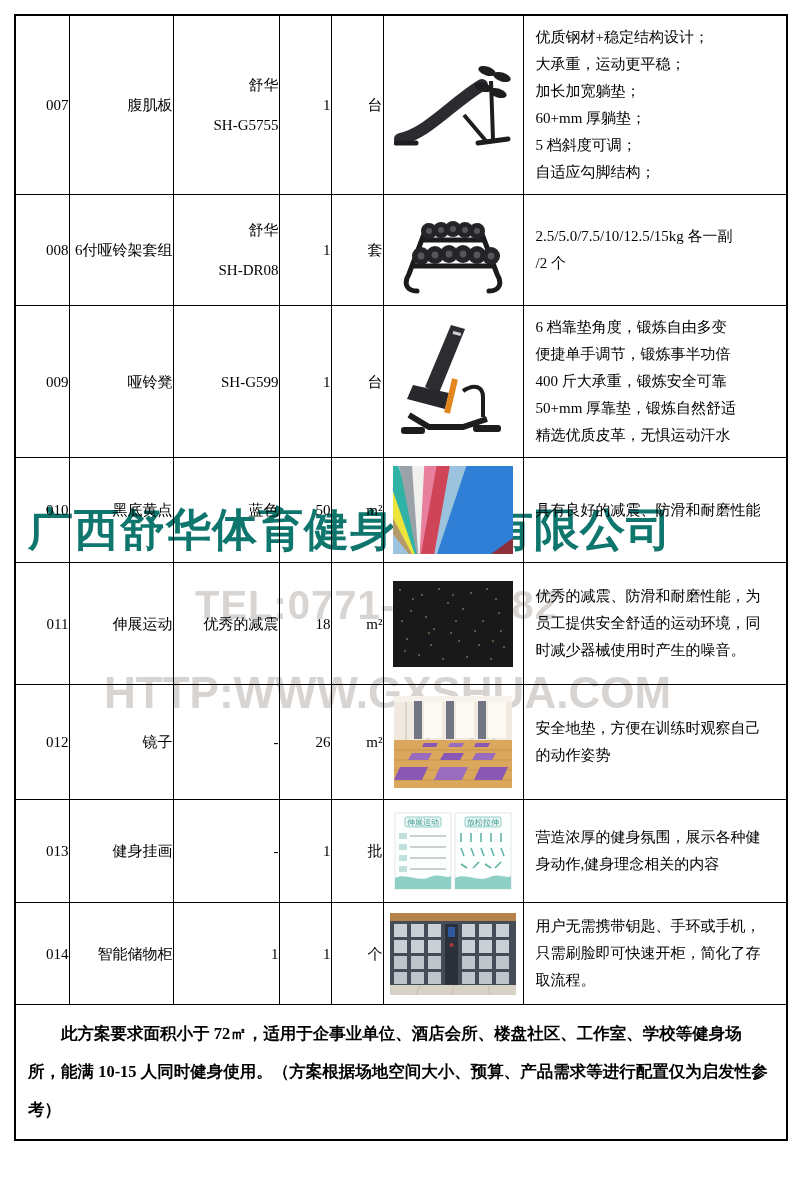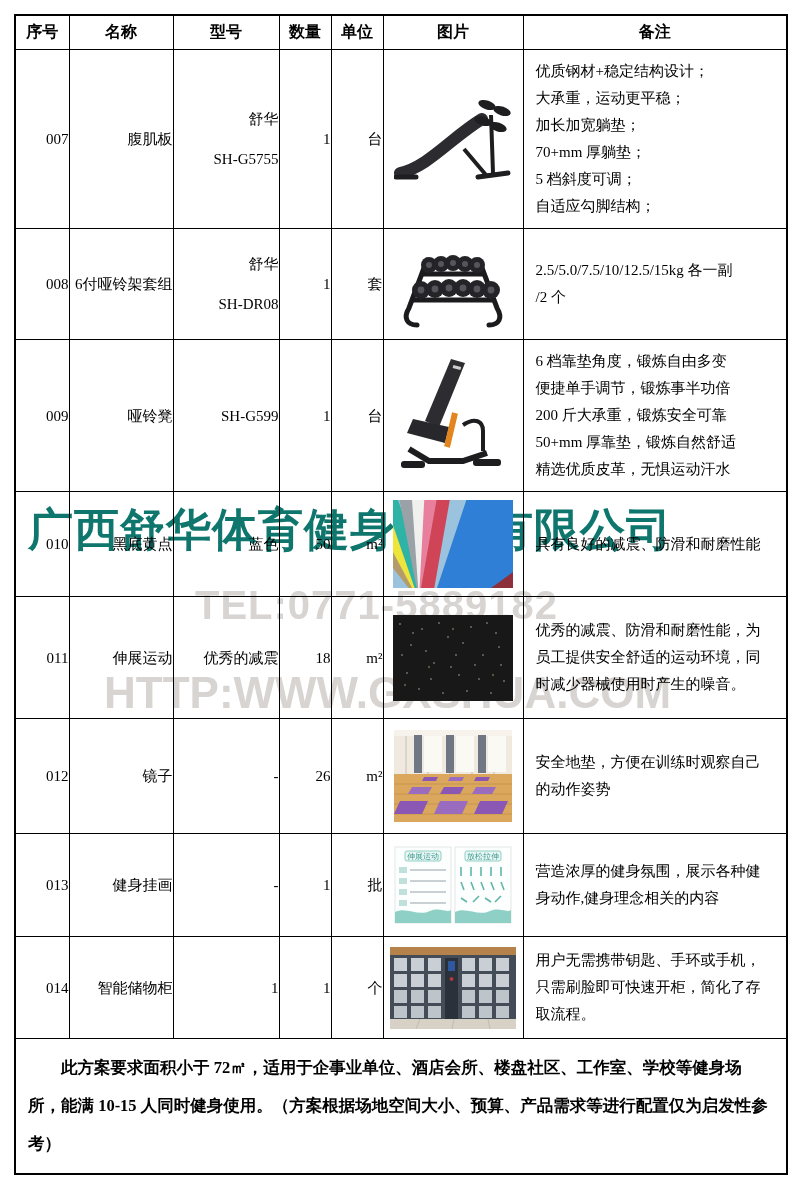"序号" tr.head { html: <tr> <th>序号</th> <th>名称</th> <th>型号</th> <th>数量</th> <th>单位</th> <th>图片</th> <th>备注</th> </tr> -> none }
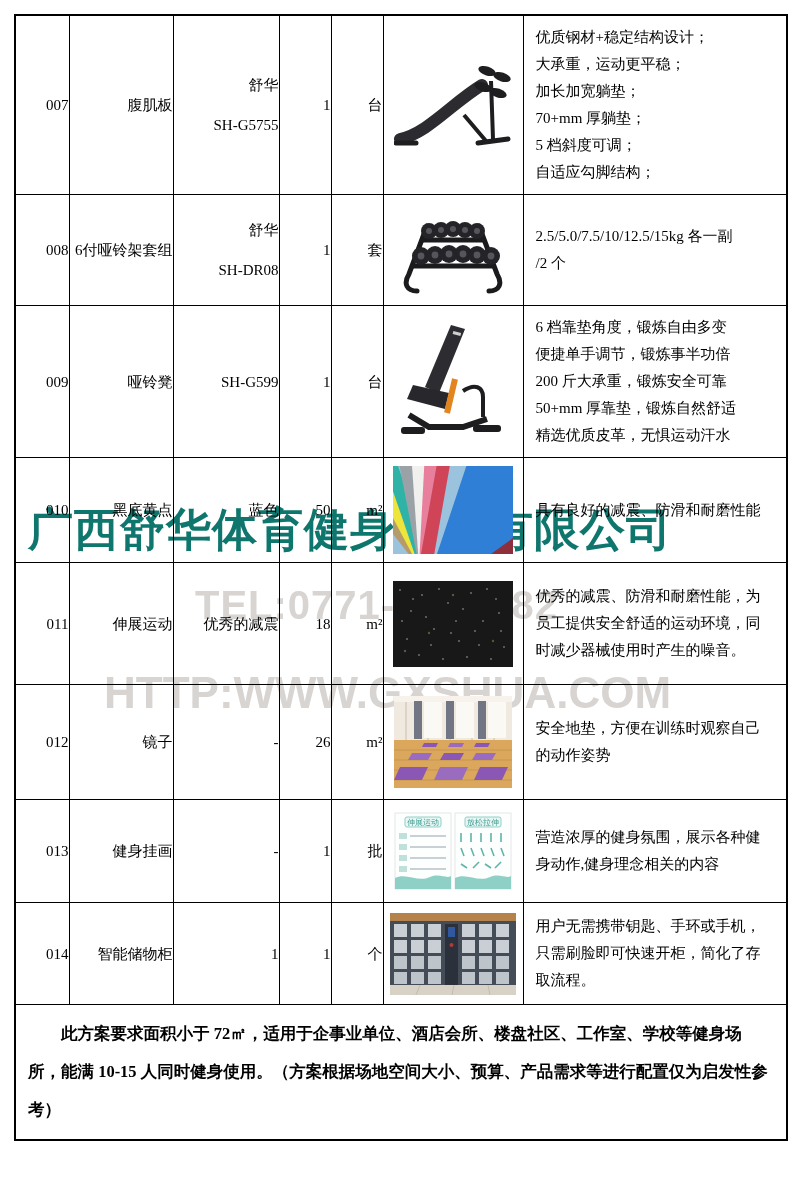"优质钢材+稳定结构设计；" td.notes { text: 70+mm -> 60+mm }
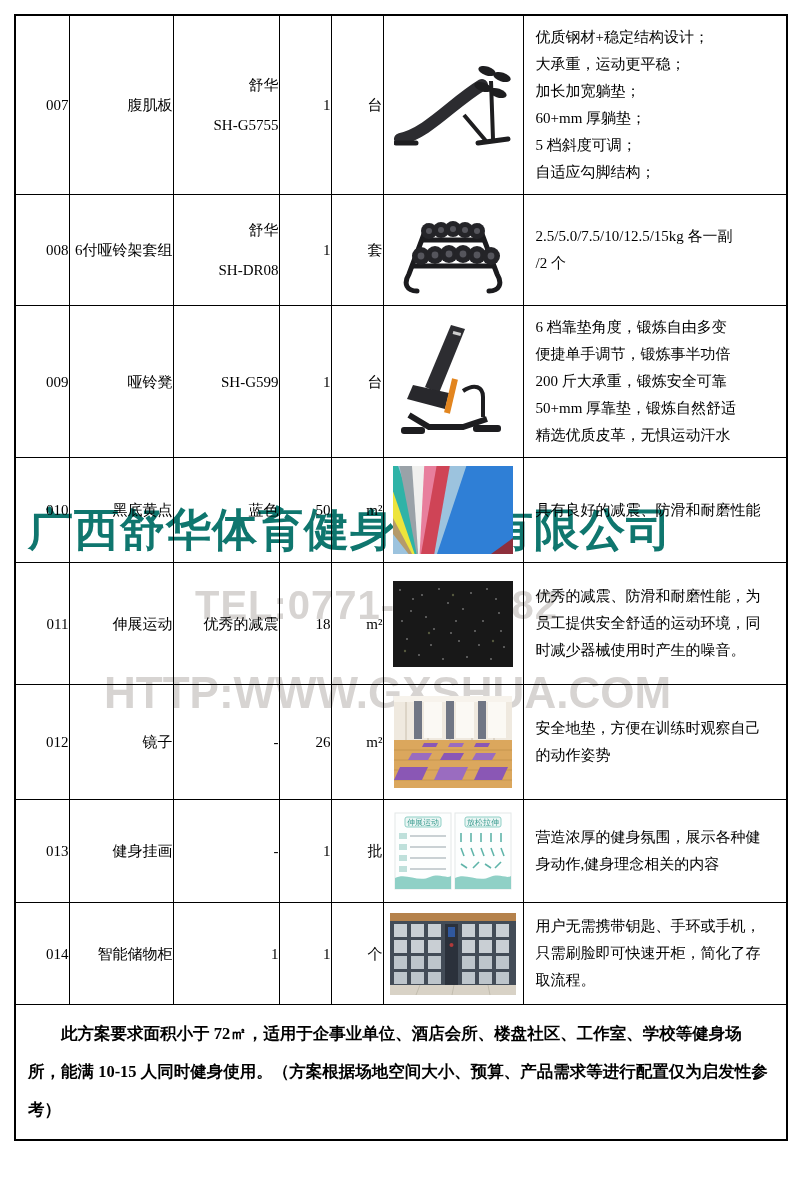"6 档靠垫角度，锻炼自由多变" td.notes { text: 200 -> 400 }
